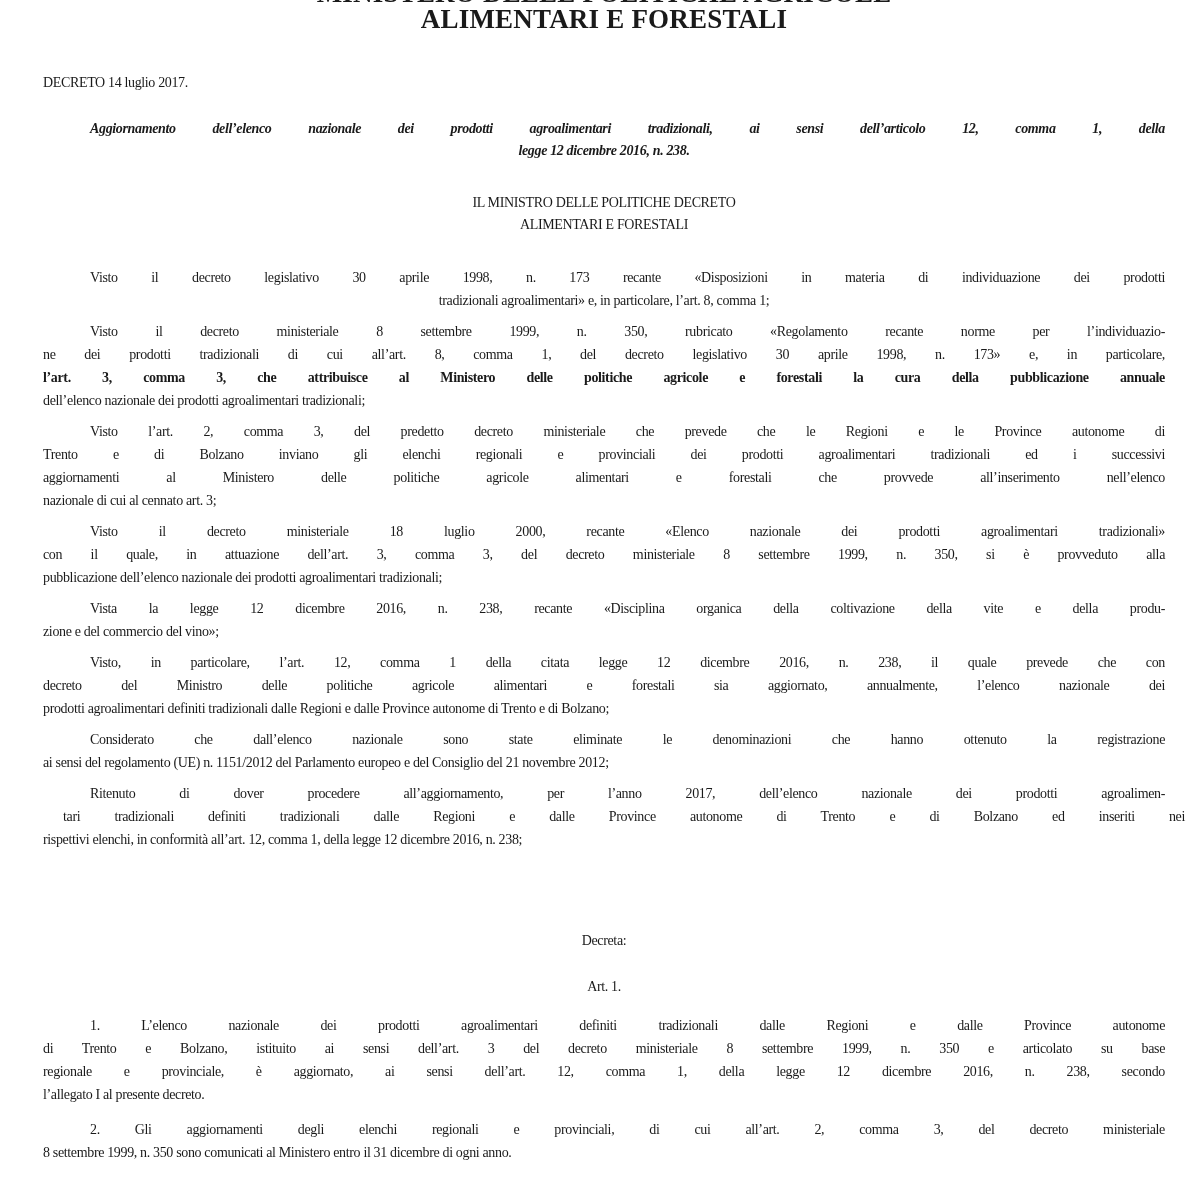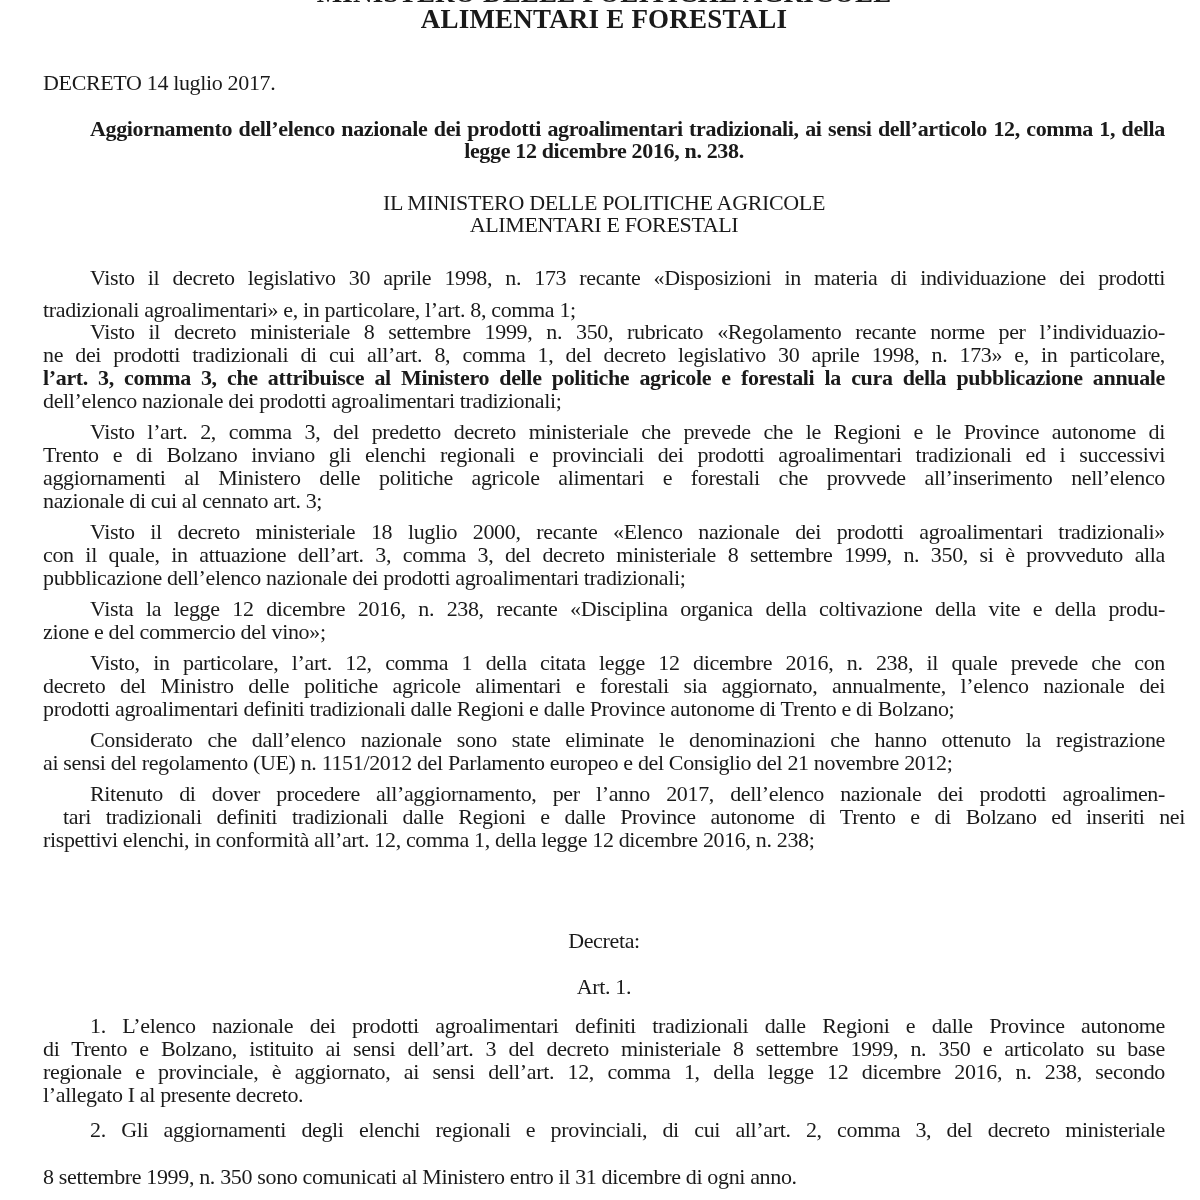"DECRETO 14 luglio 2017." .line { font-size: 22px -> 14px }
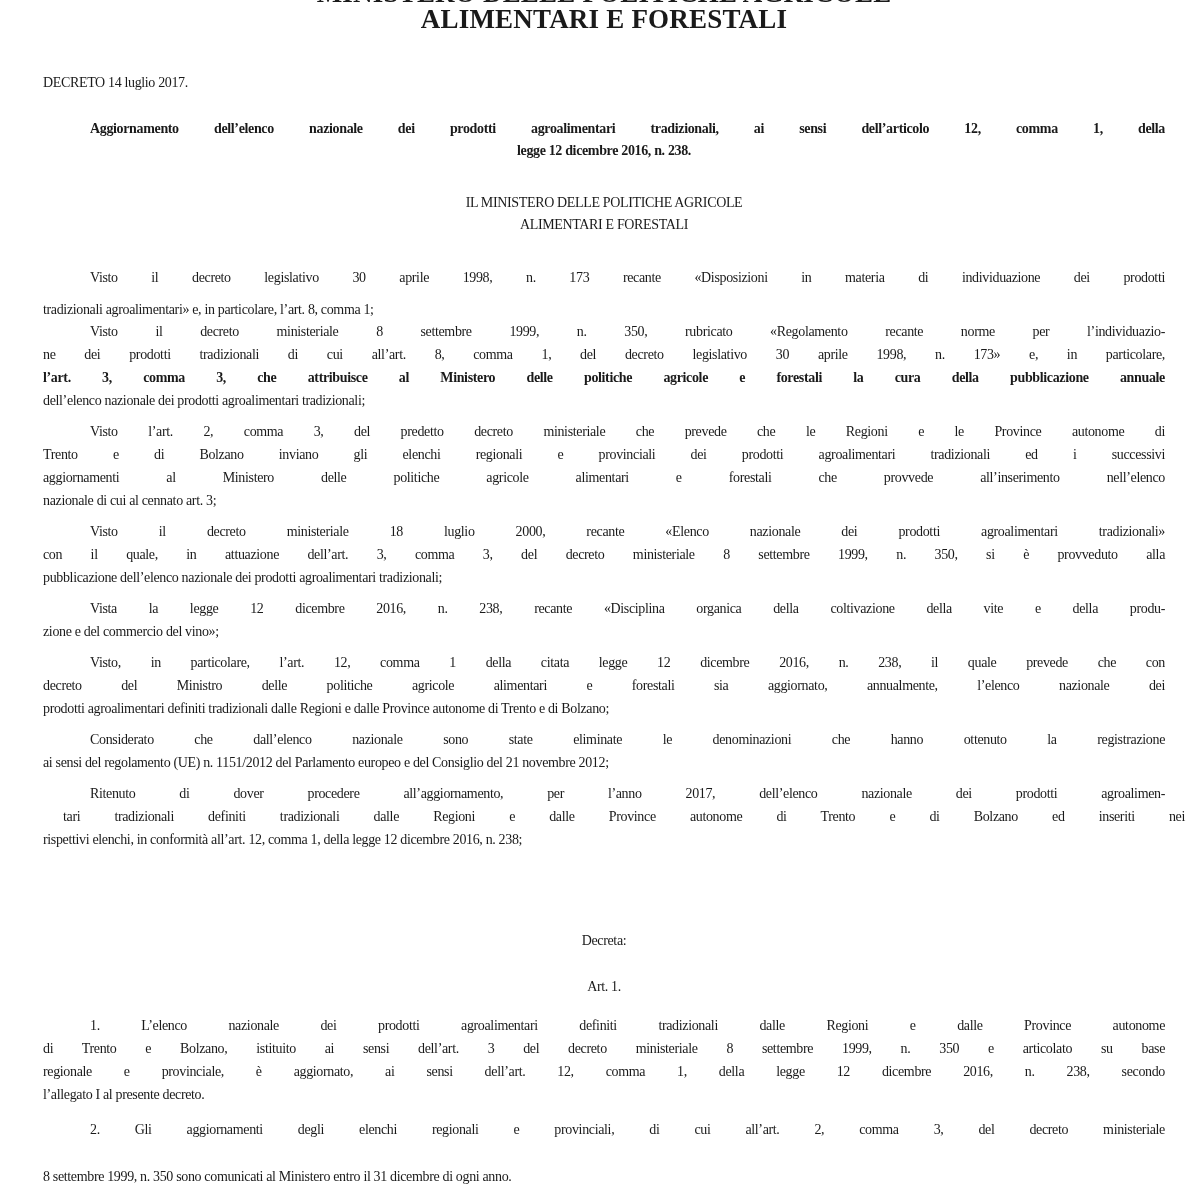"Aggiornamento dell’elenco nazionale dei" .bold { font-style: none -> italic }
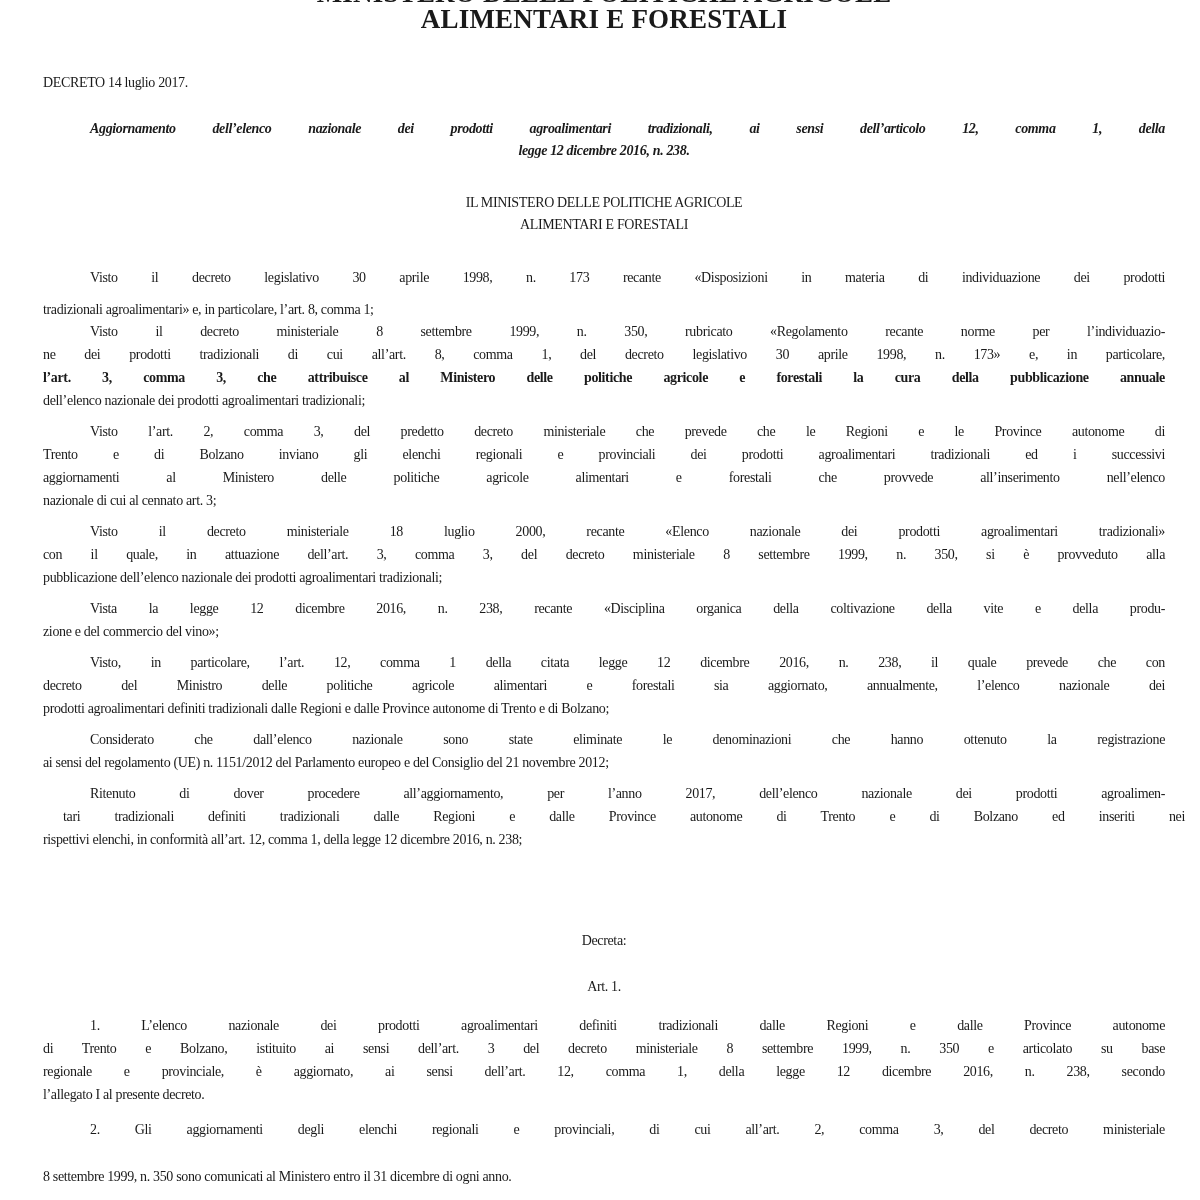"IL MINISTERO DELLE POLITICHE AGRICOLE" div.line { text: MINISTERO DELLE POLITICHE AGRICOLE -> MINISTRO DELLE POLITICHE DECRETO }
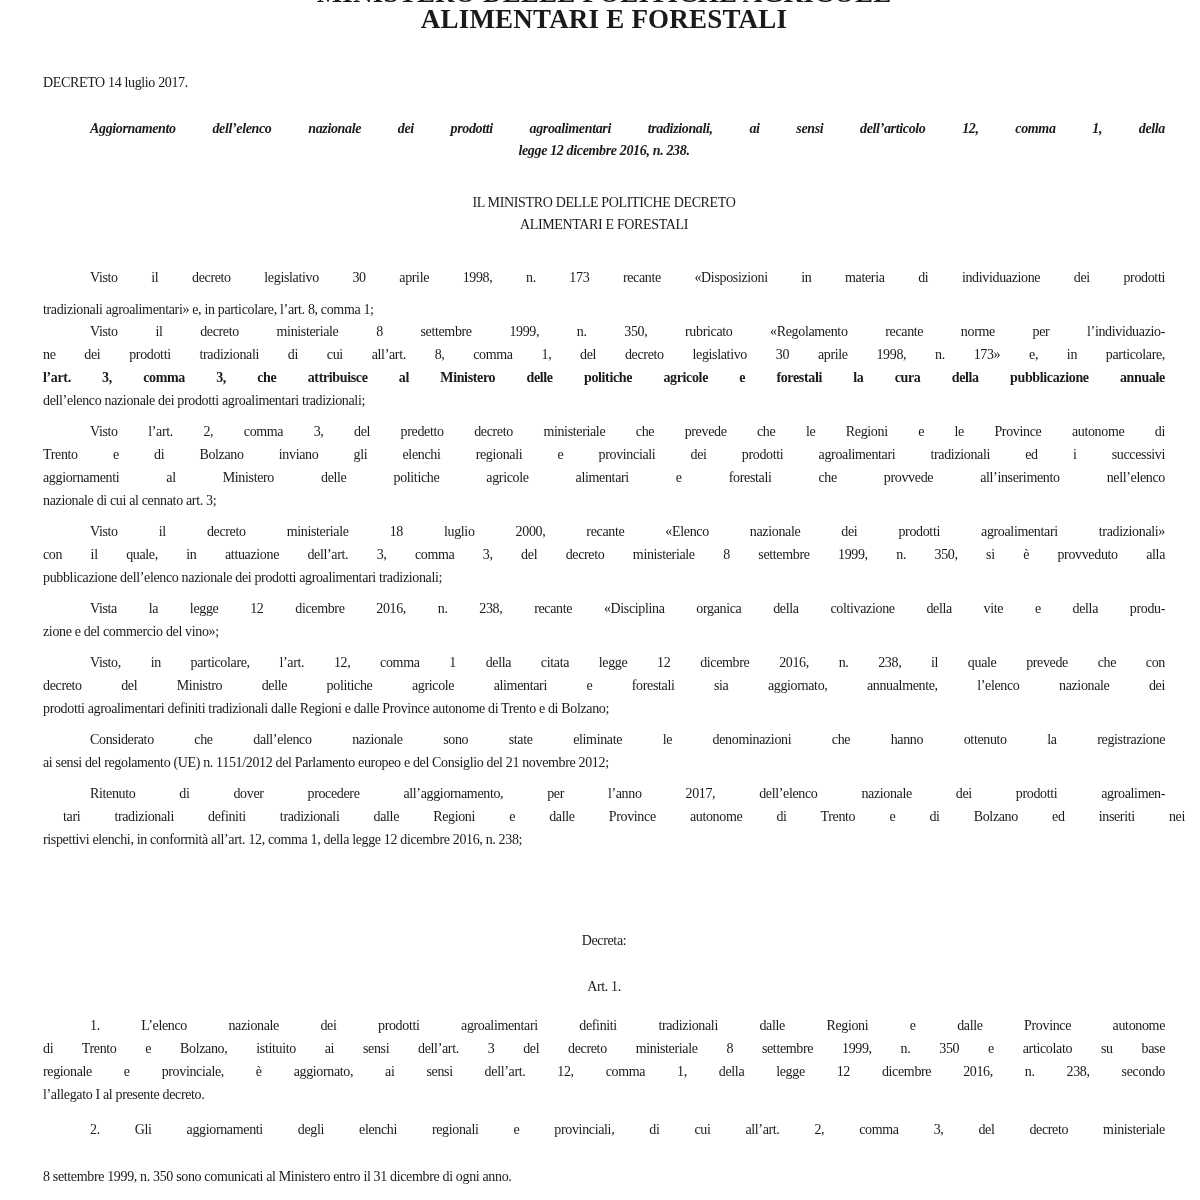"tradizionali agroalimentari» e, in" div.line { text-align: none -> center; top: 298px -> 289px }
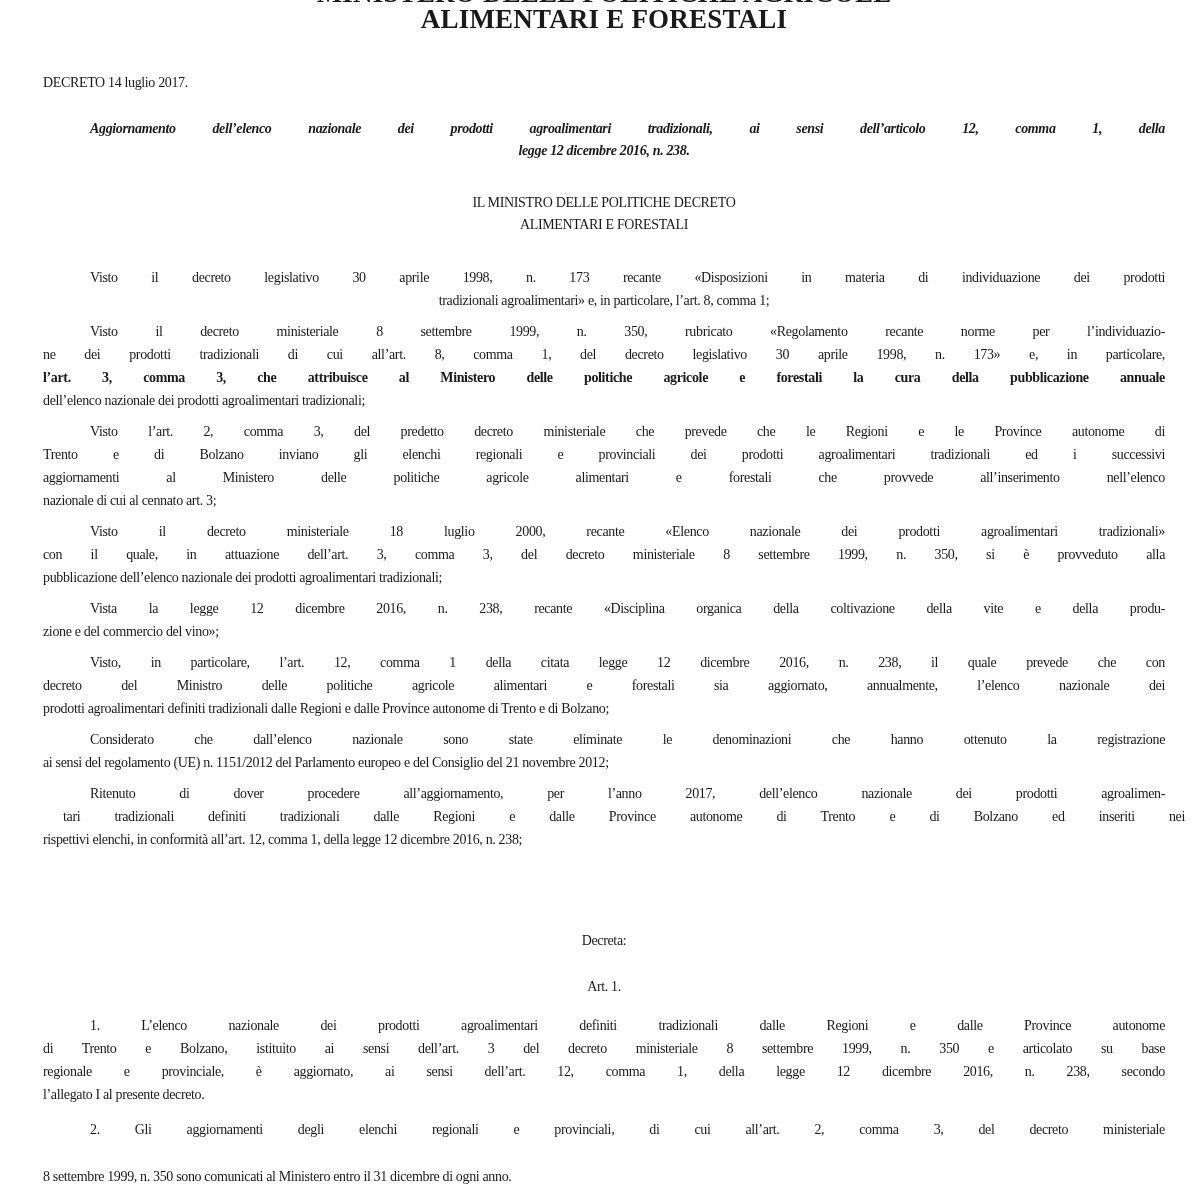"8 settembre 1999, n. 350" div.line { margin-top: 24px -> none }
